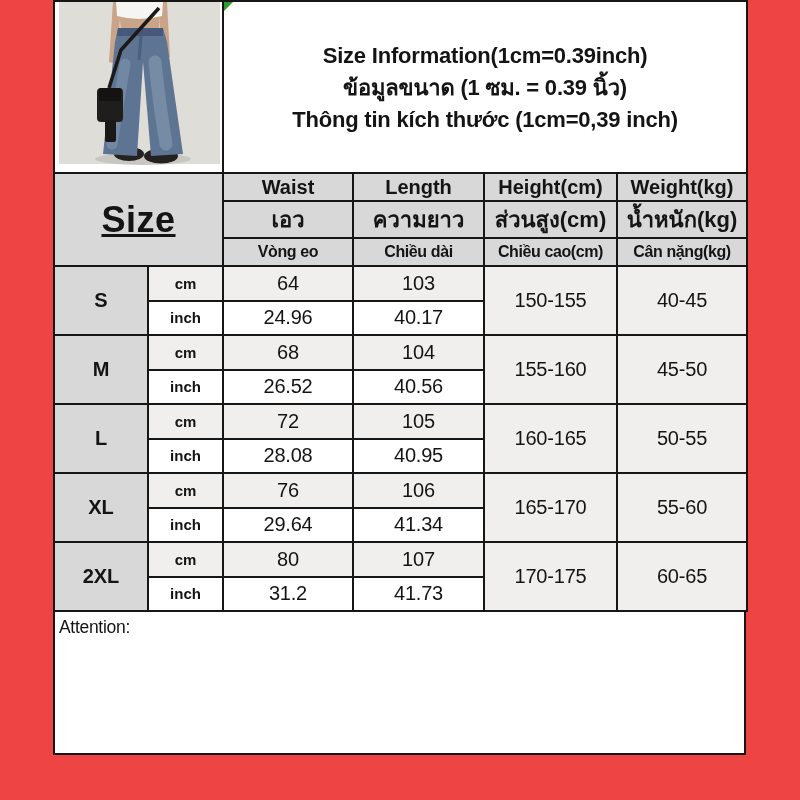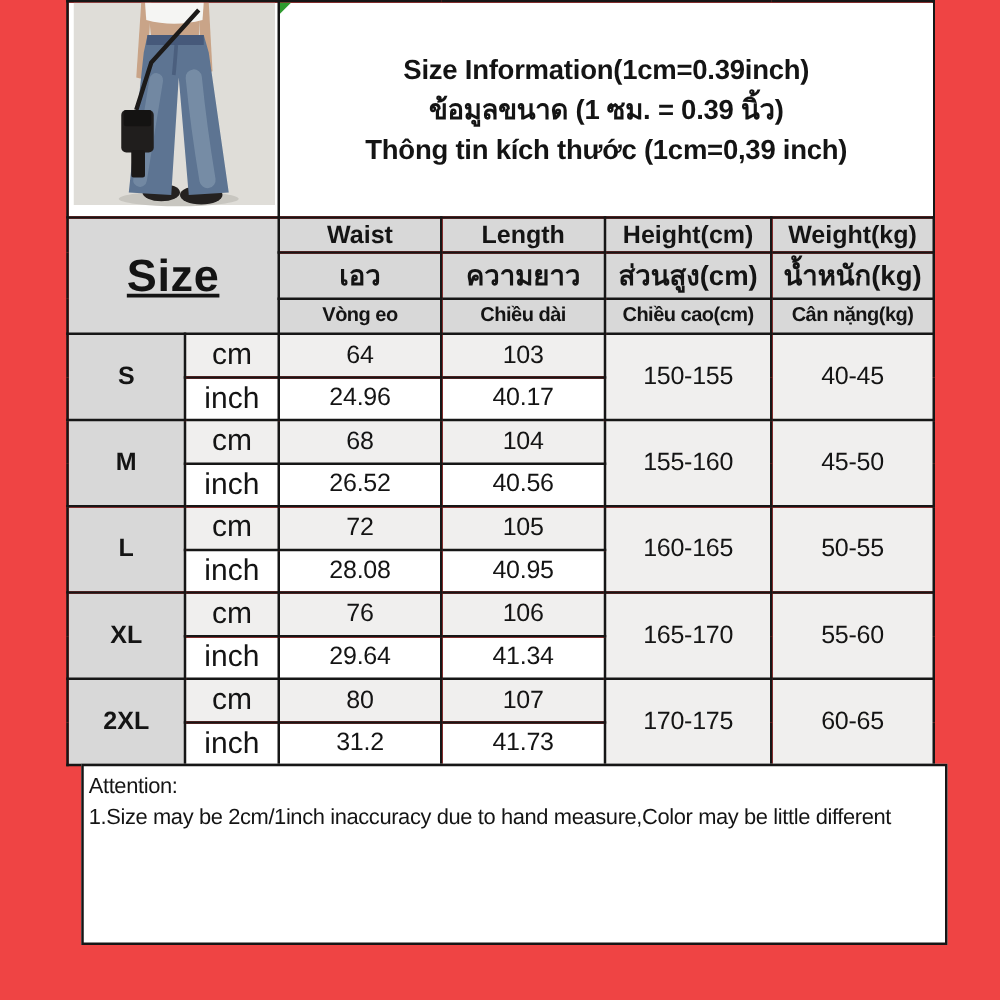"cm" td.unit { font-size: 24px -> 15px; font-weight: normal -> bold }
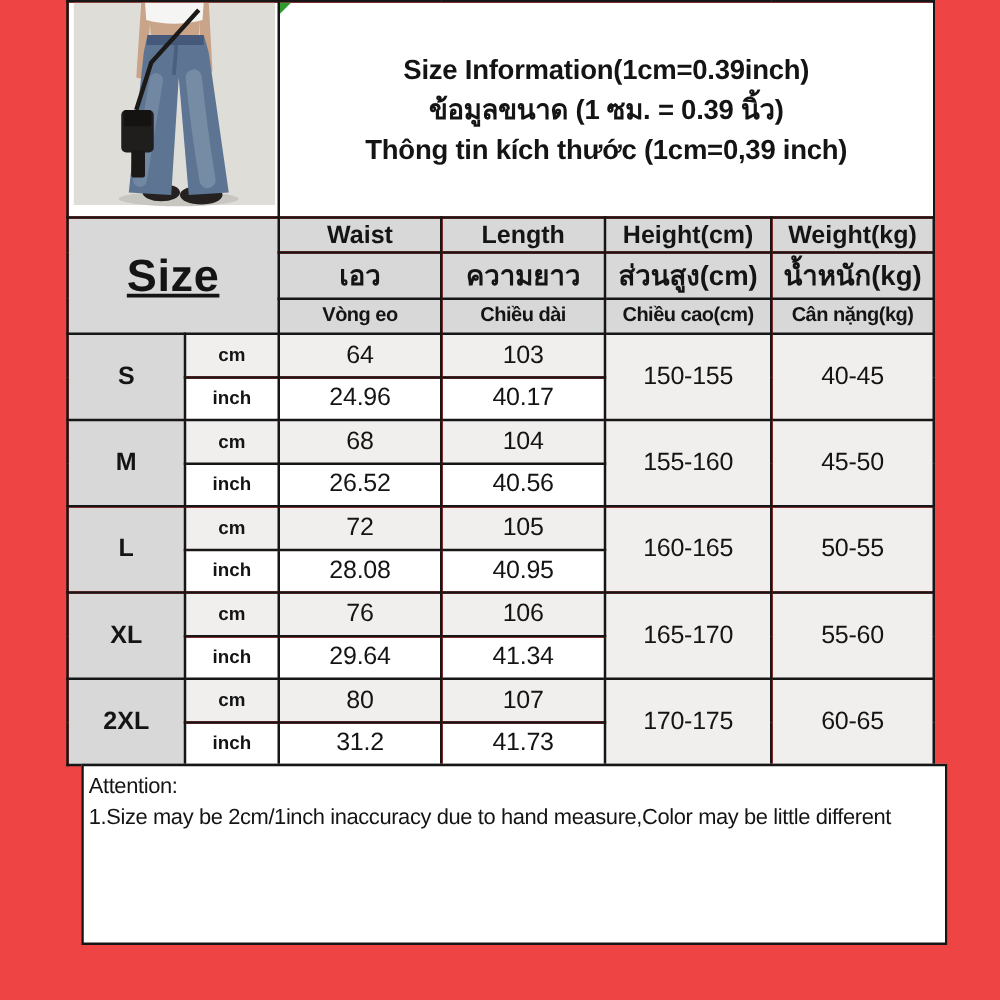"Attention:" .attention-box { margin-left: 12px -> none }
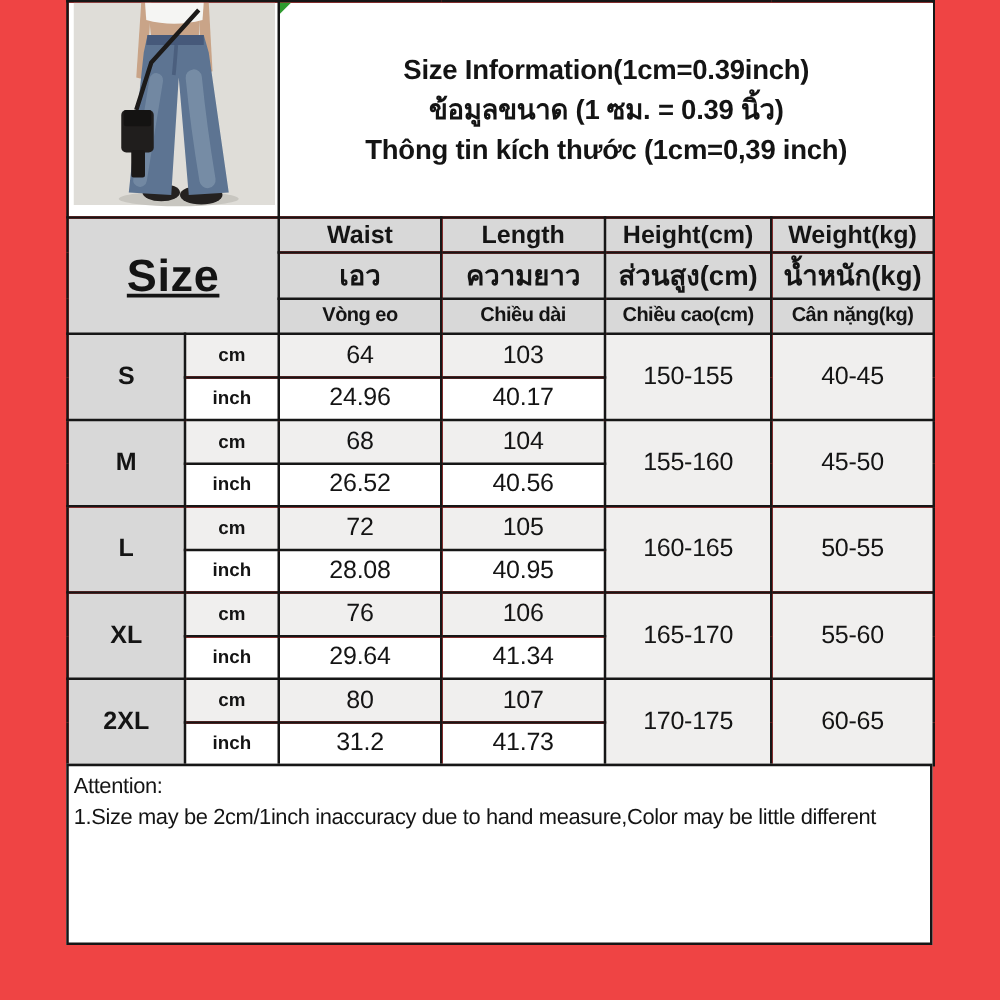"1.Size may be 2cm/1inch inaccuracy" div.att-line { html: <div>1.Size may be 2cm/1inch inaccuracy due to hand measure,Color may be little different</div> -> none }
